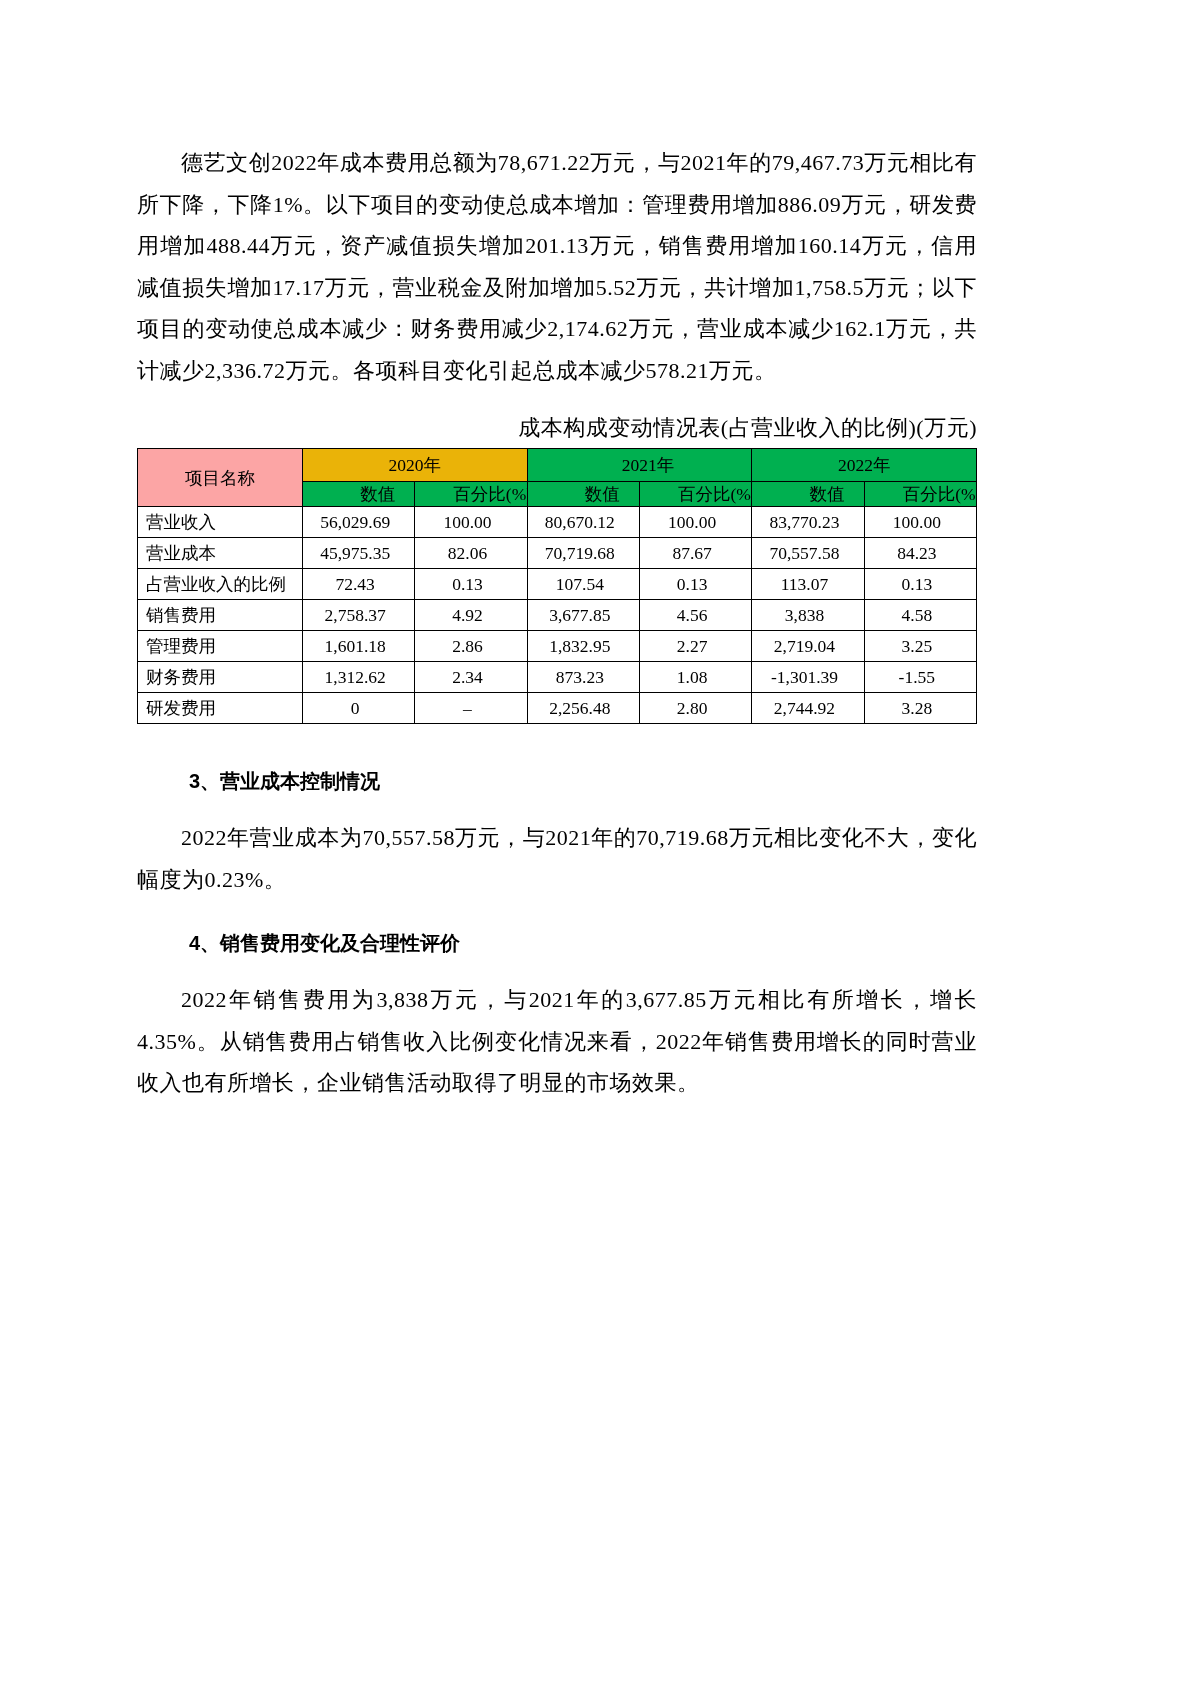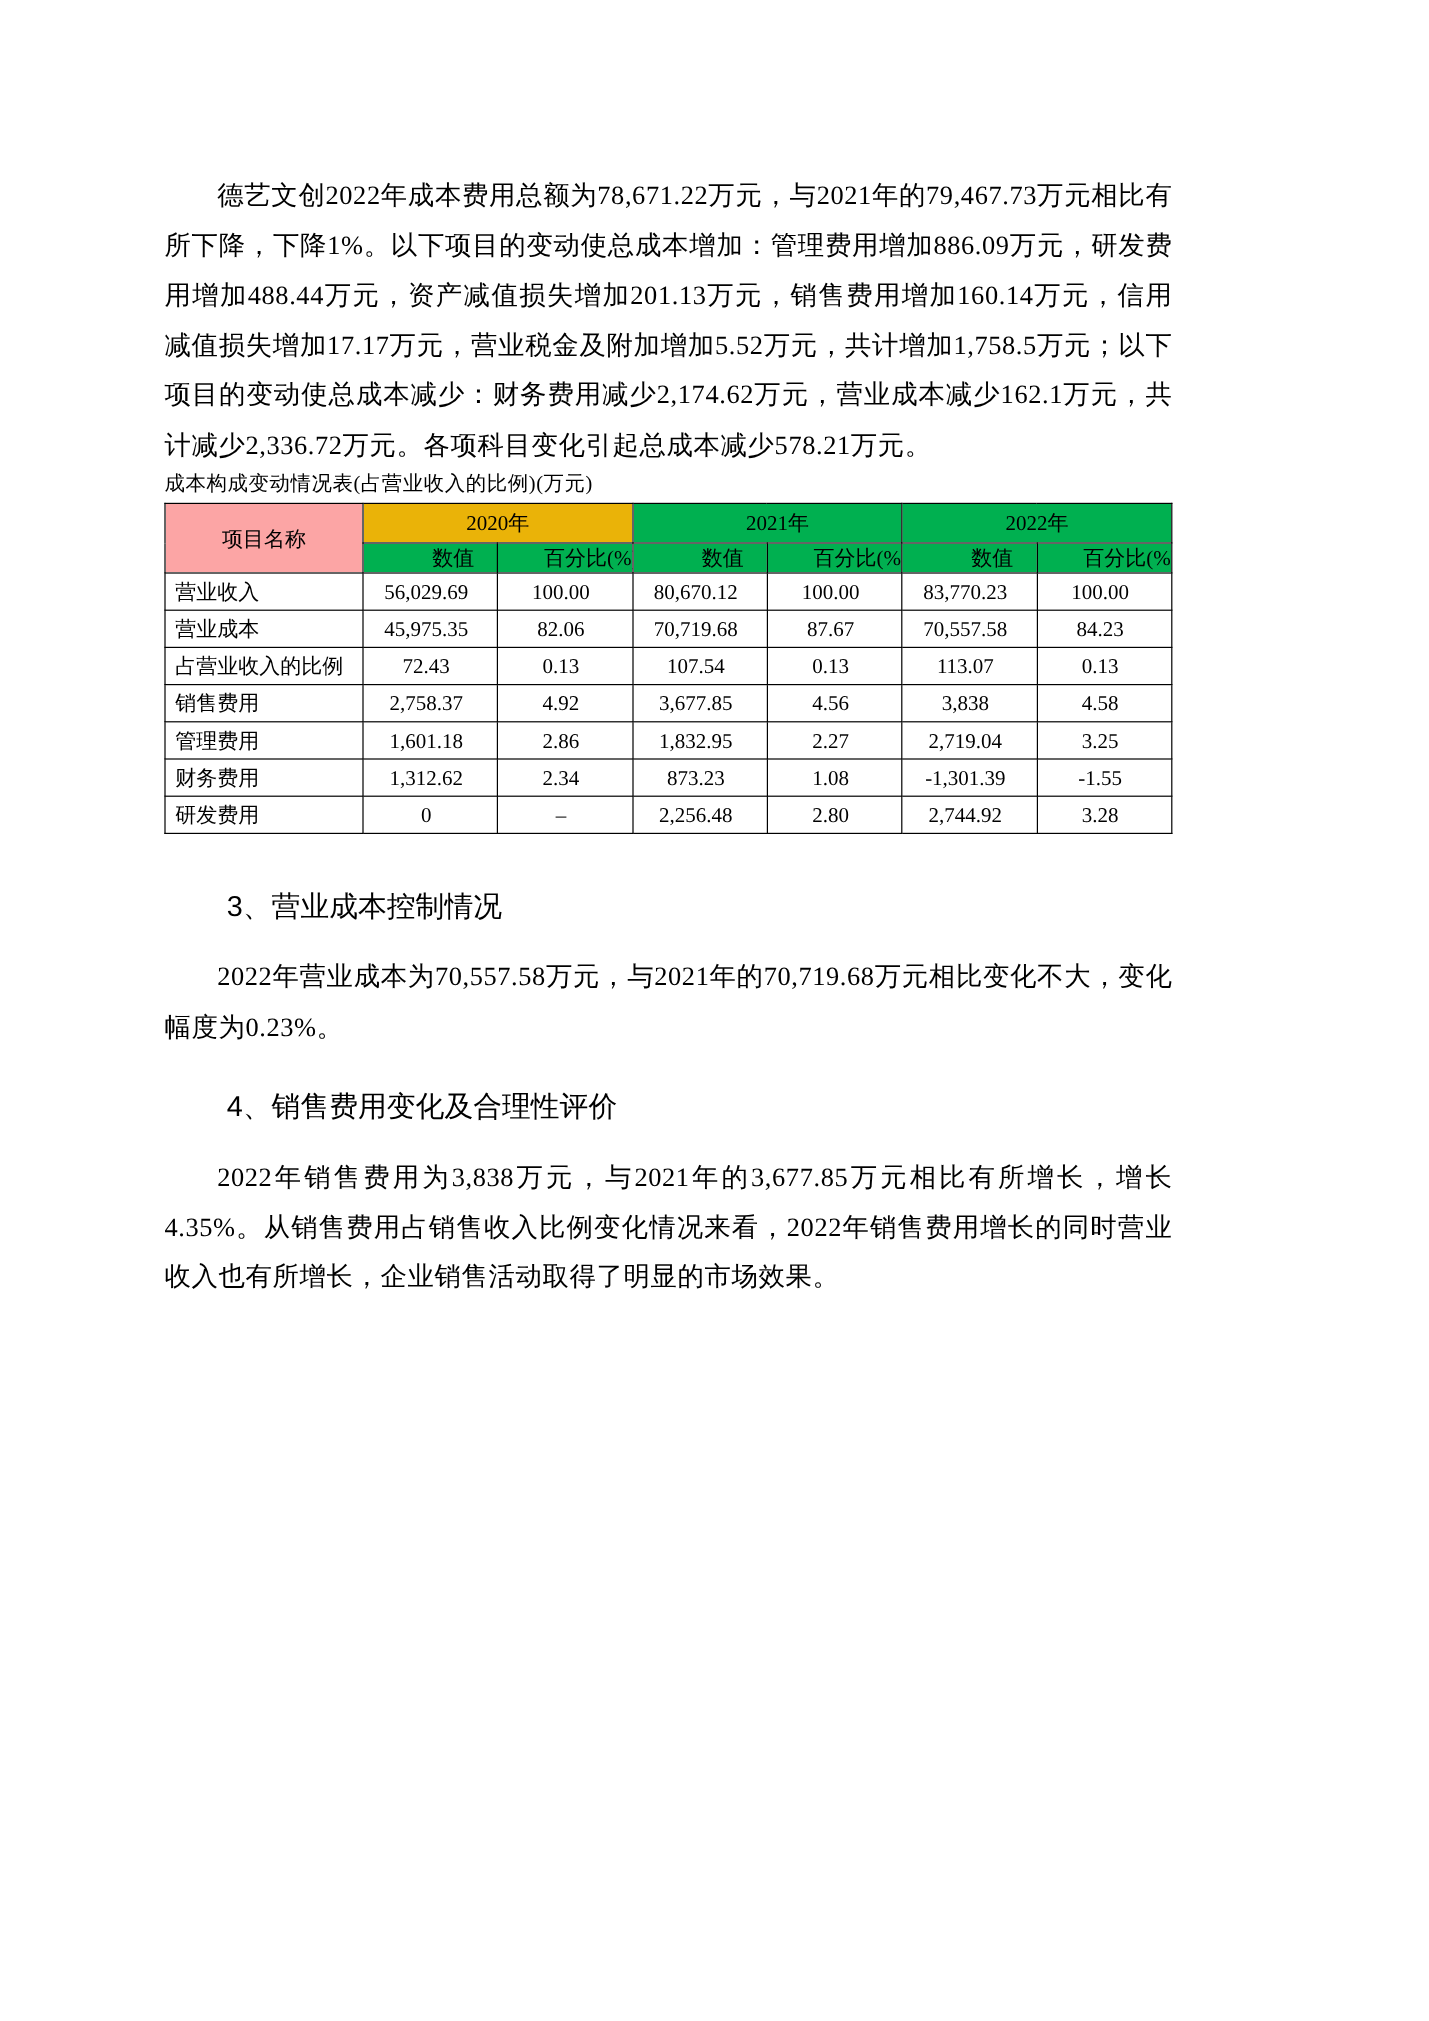"成本构成变动情况表(占营业收入的比例)(万元)" .table-caption { font-size: 17px -> 22px; margin-top: none -> 22px; text-align: left -> right }
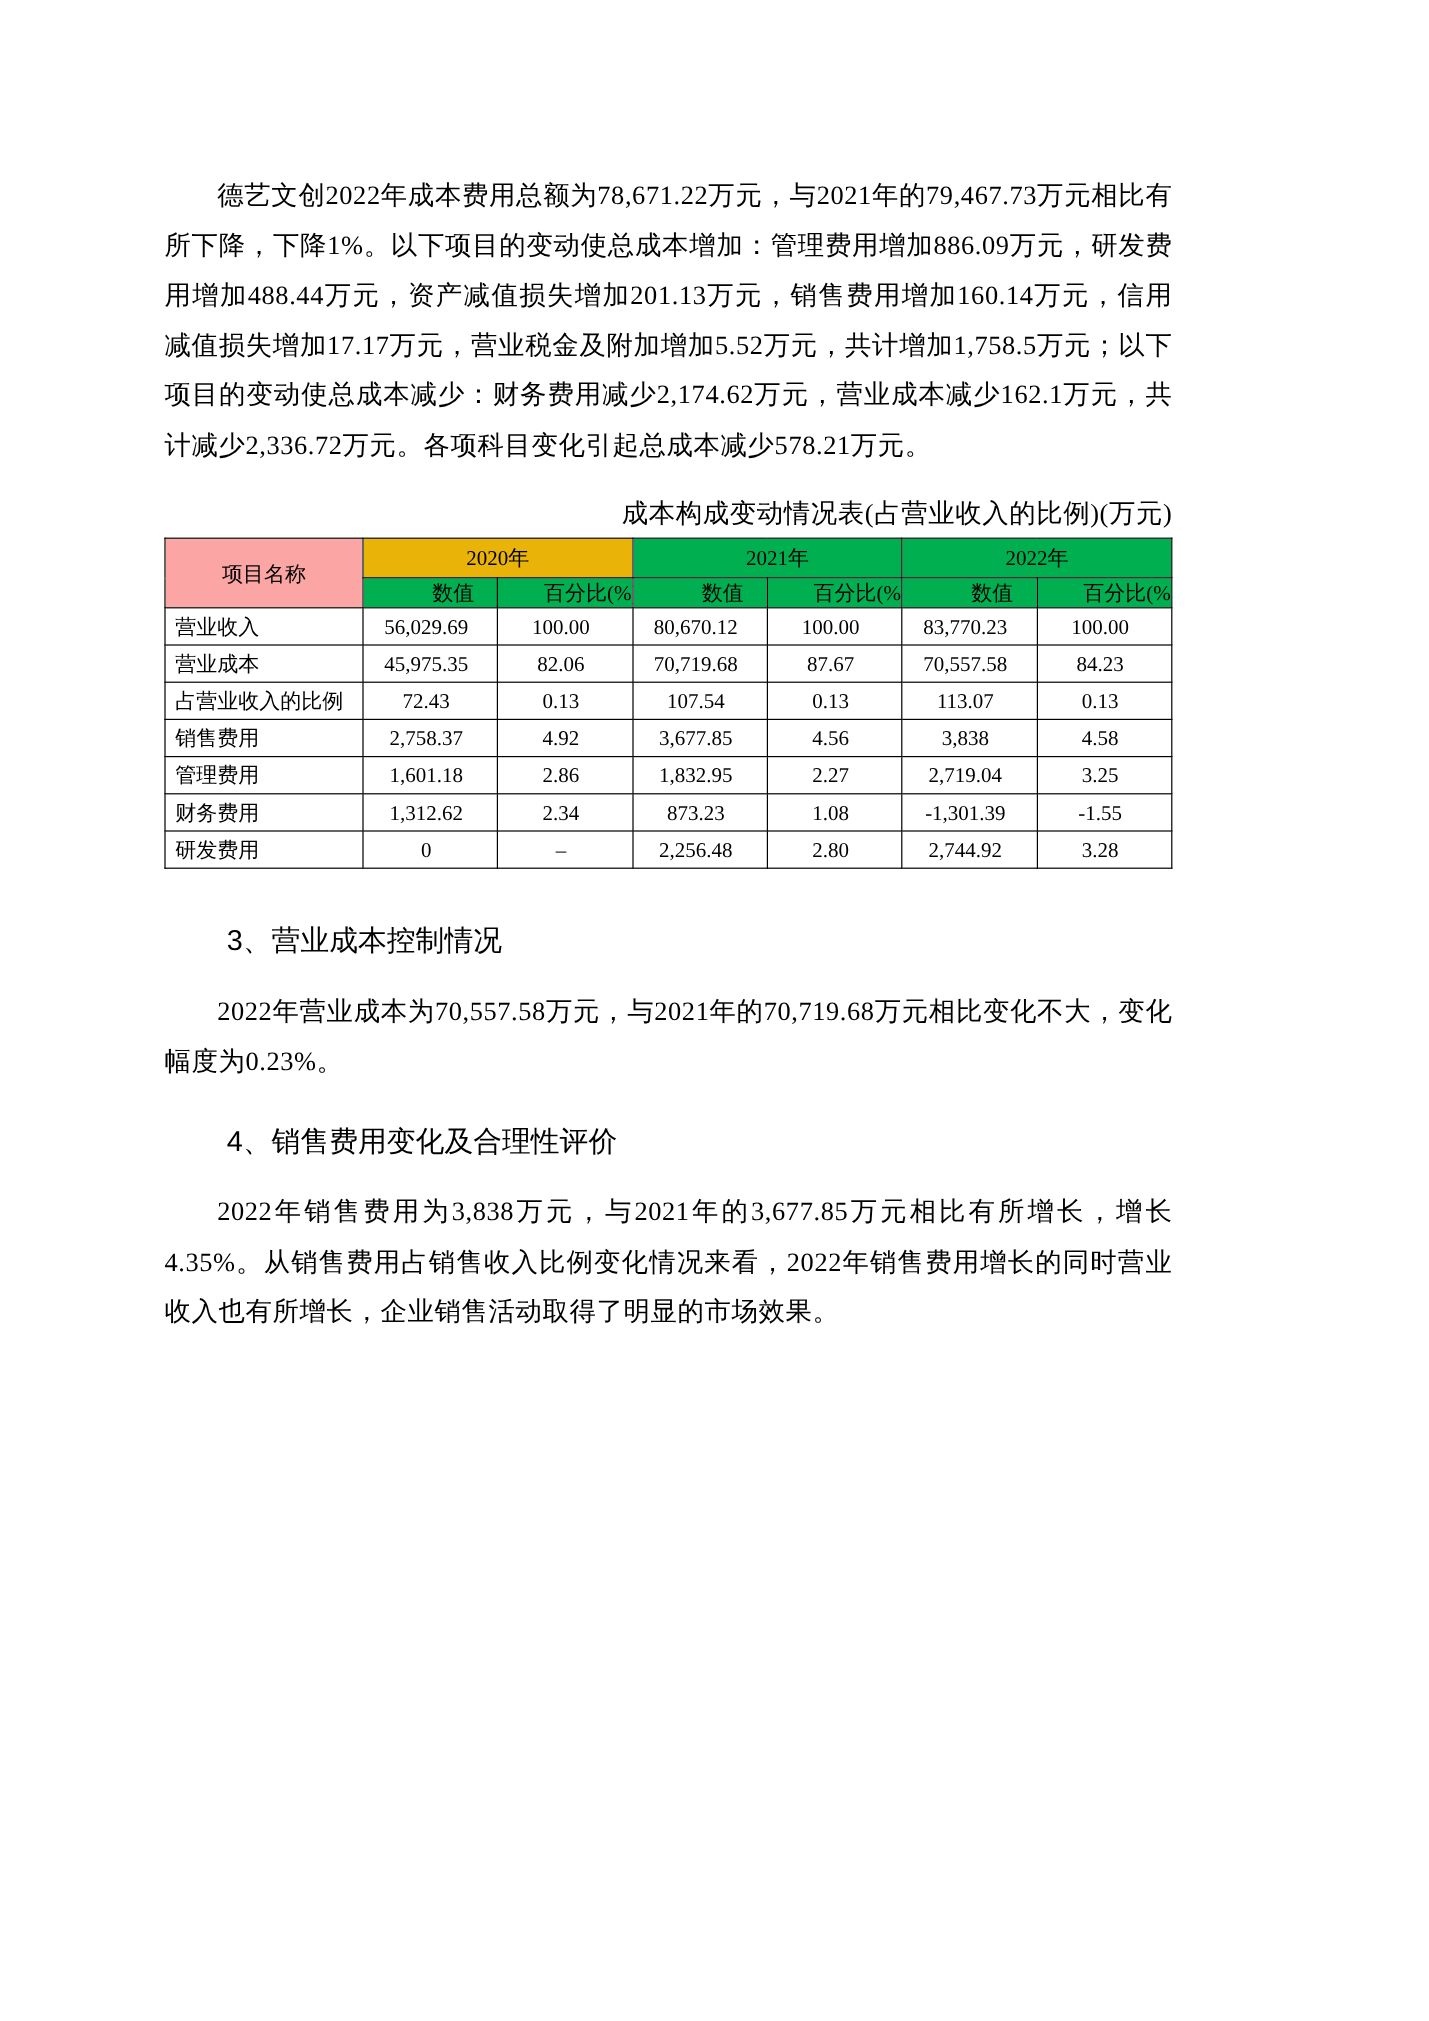"3、营业成本控制情况" .section-heading { font-size: 24px -> 20px; font-weight: normal -> bold }
